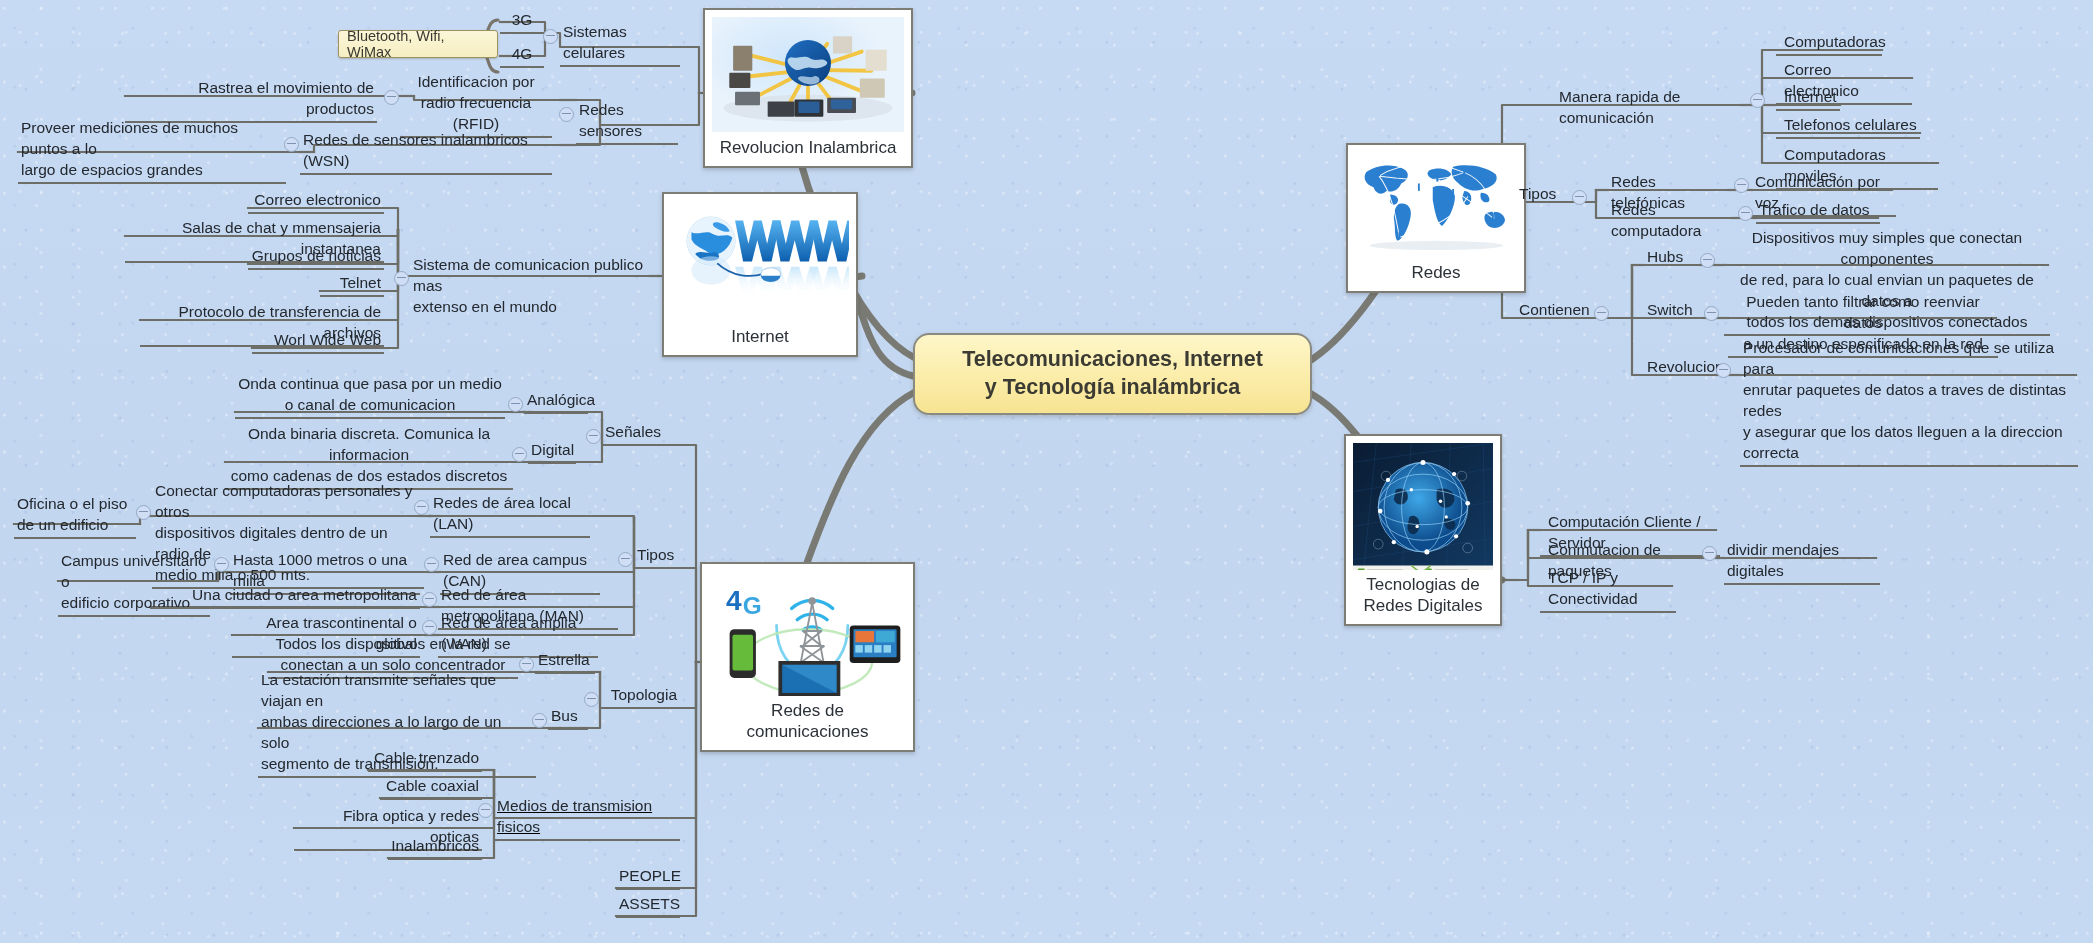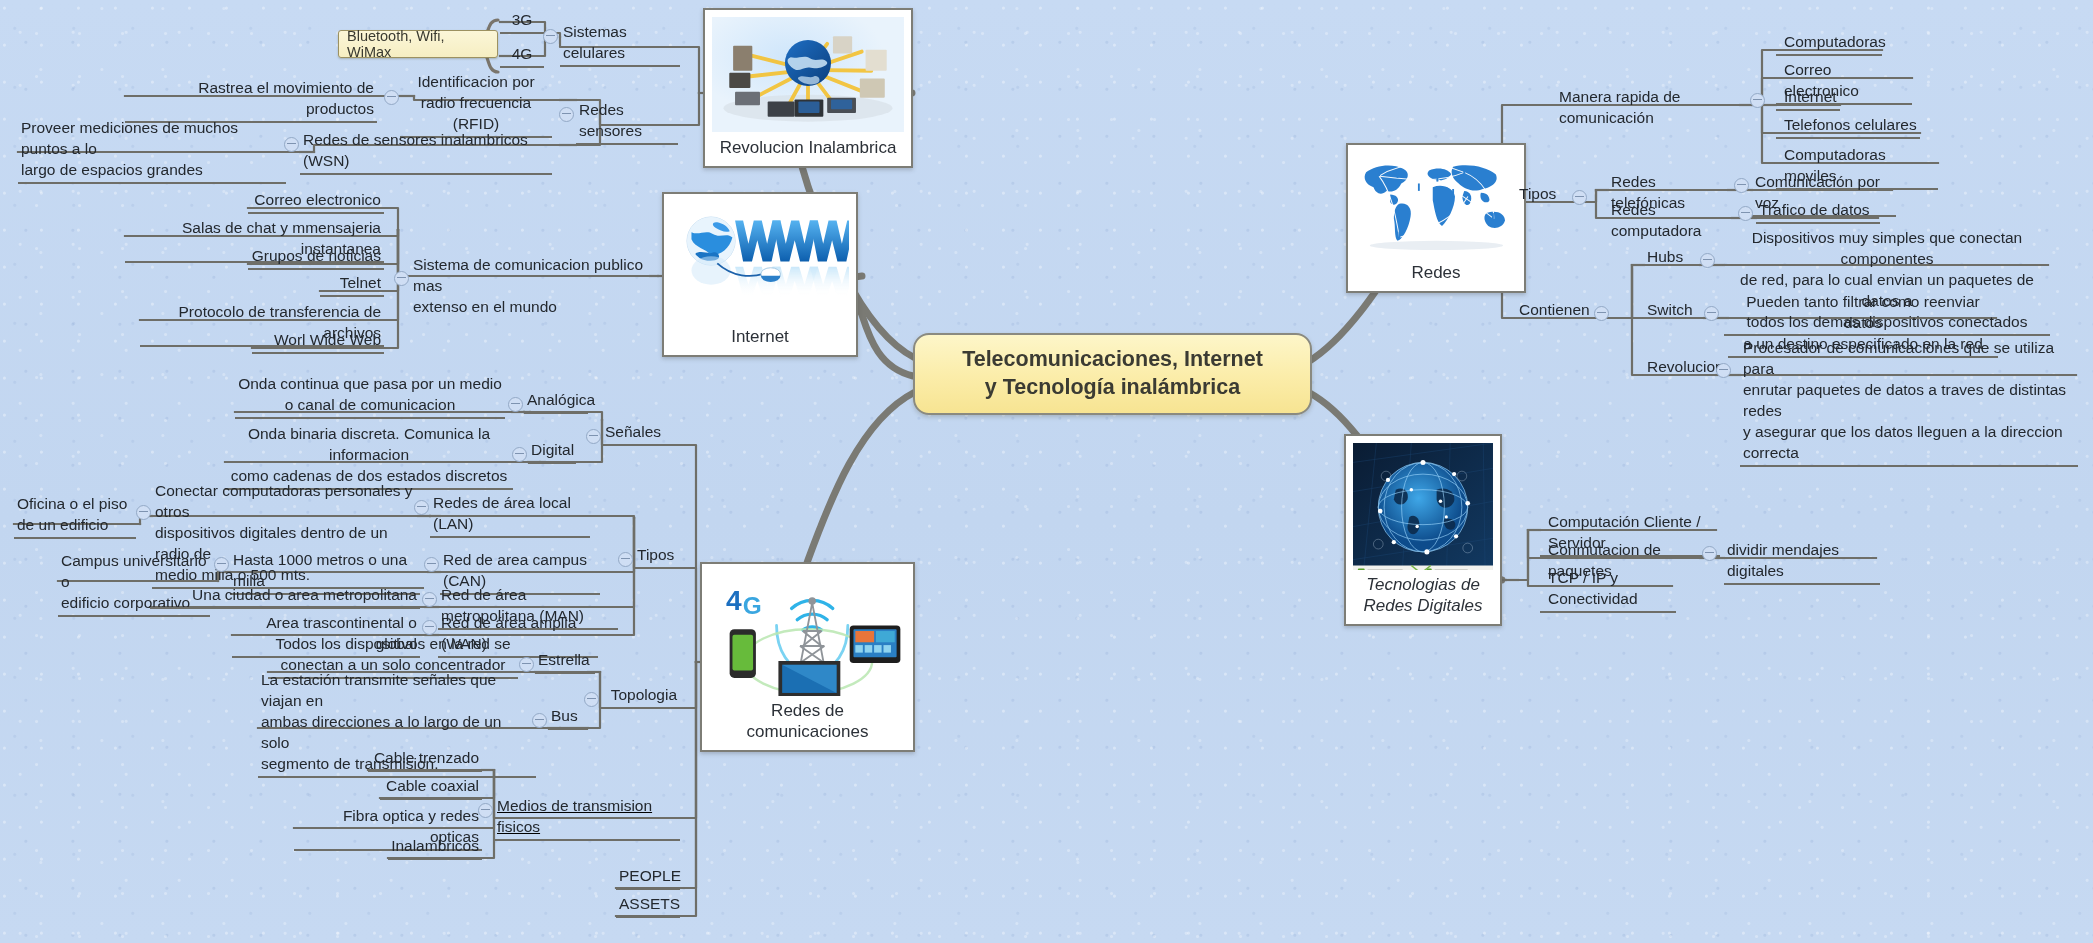"Tecnologias de" div.imgnode { font-style: italic -> none }
